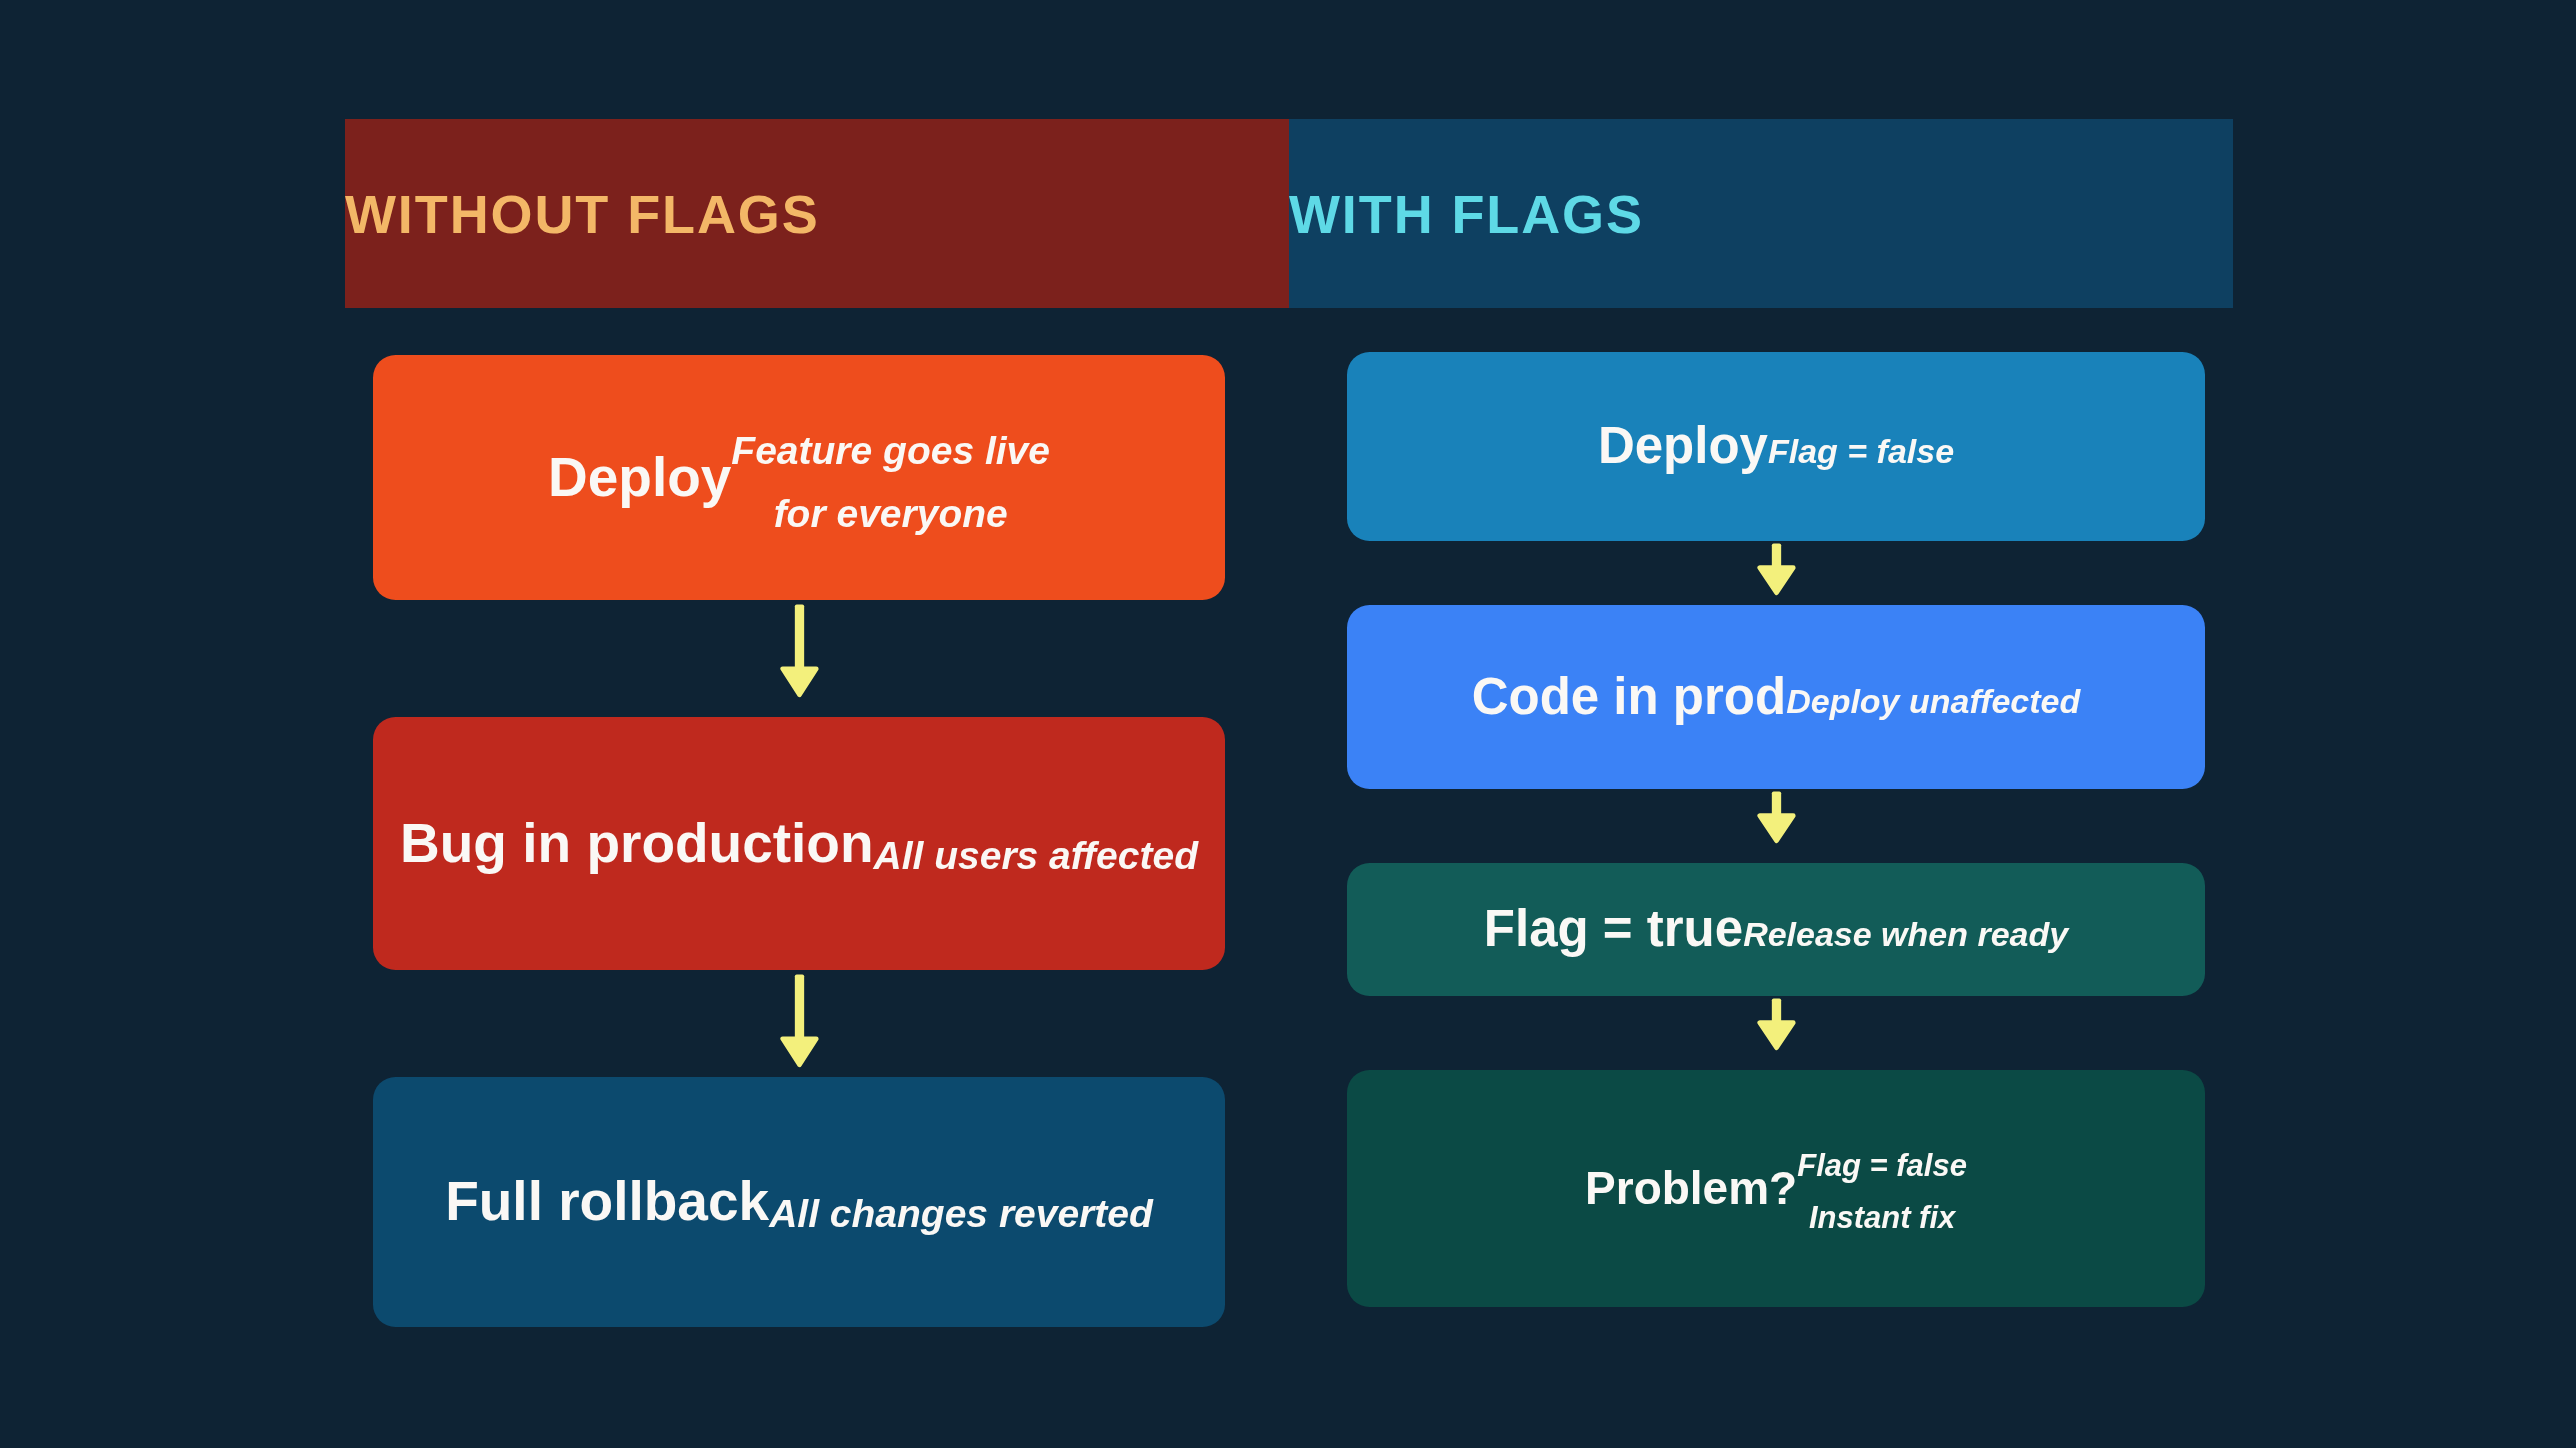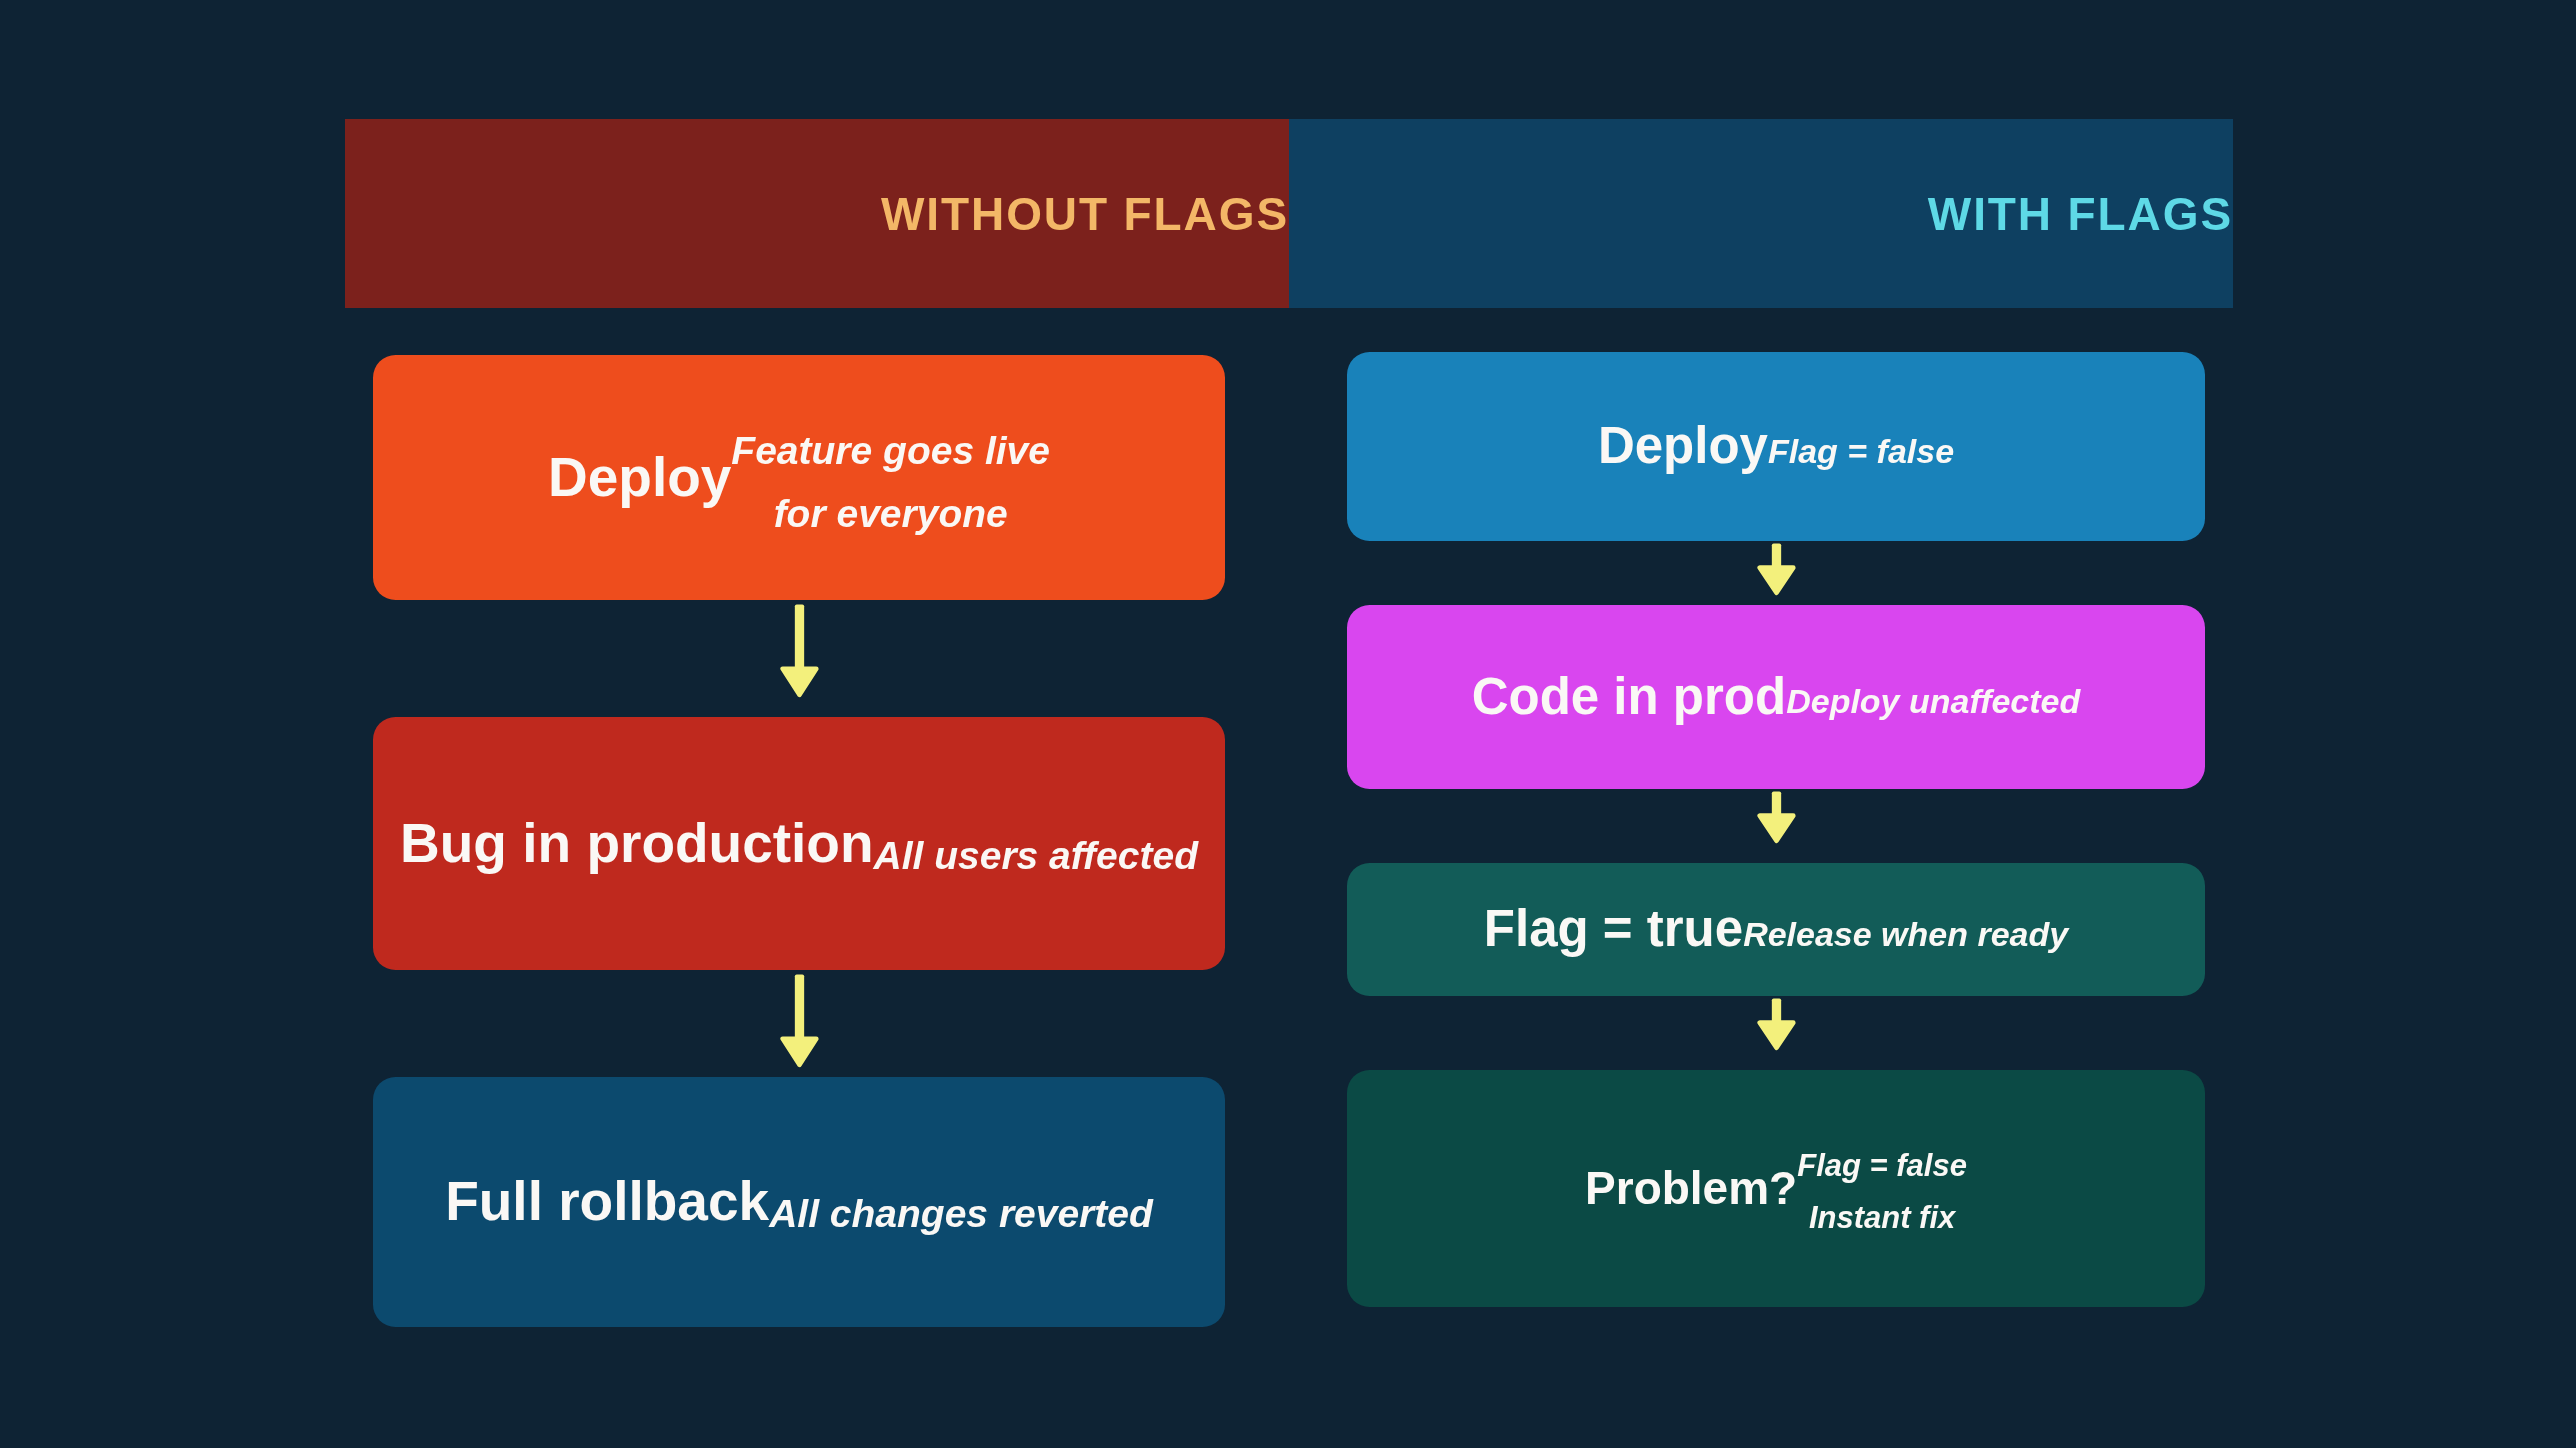"WITHOUT FLAGS" .header-cell { font-size: 46px -> 54px; justify-content: flex-end -> flex-start }
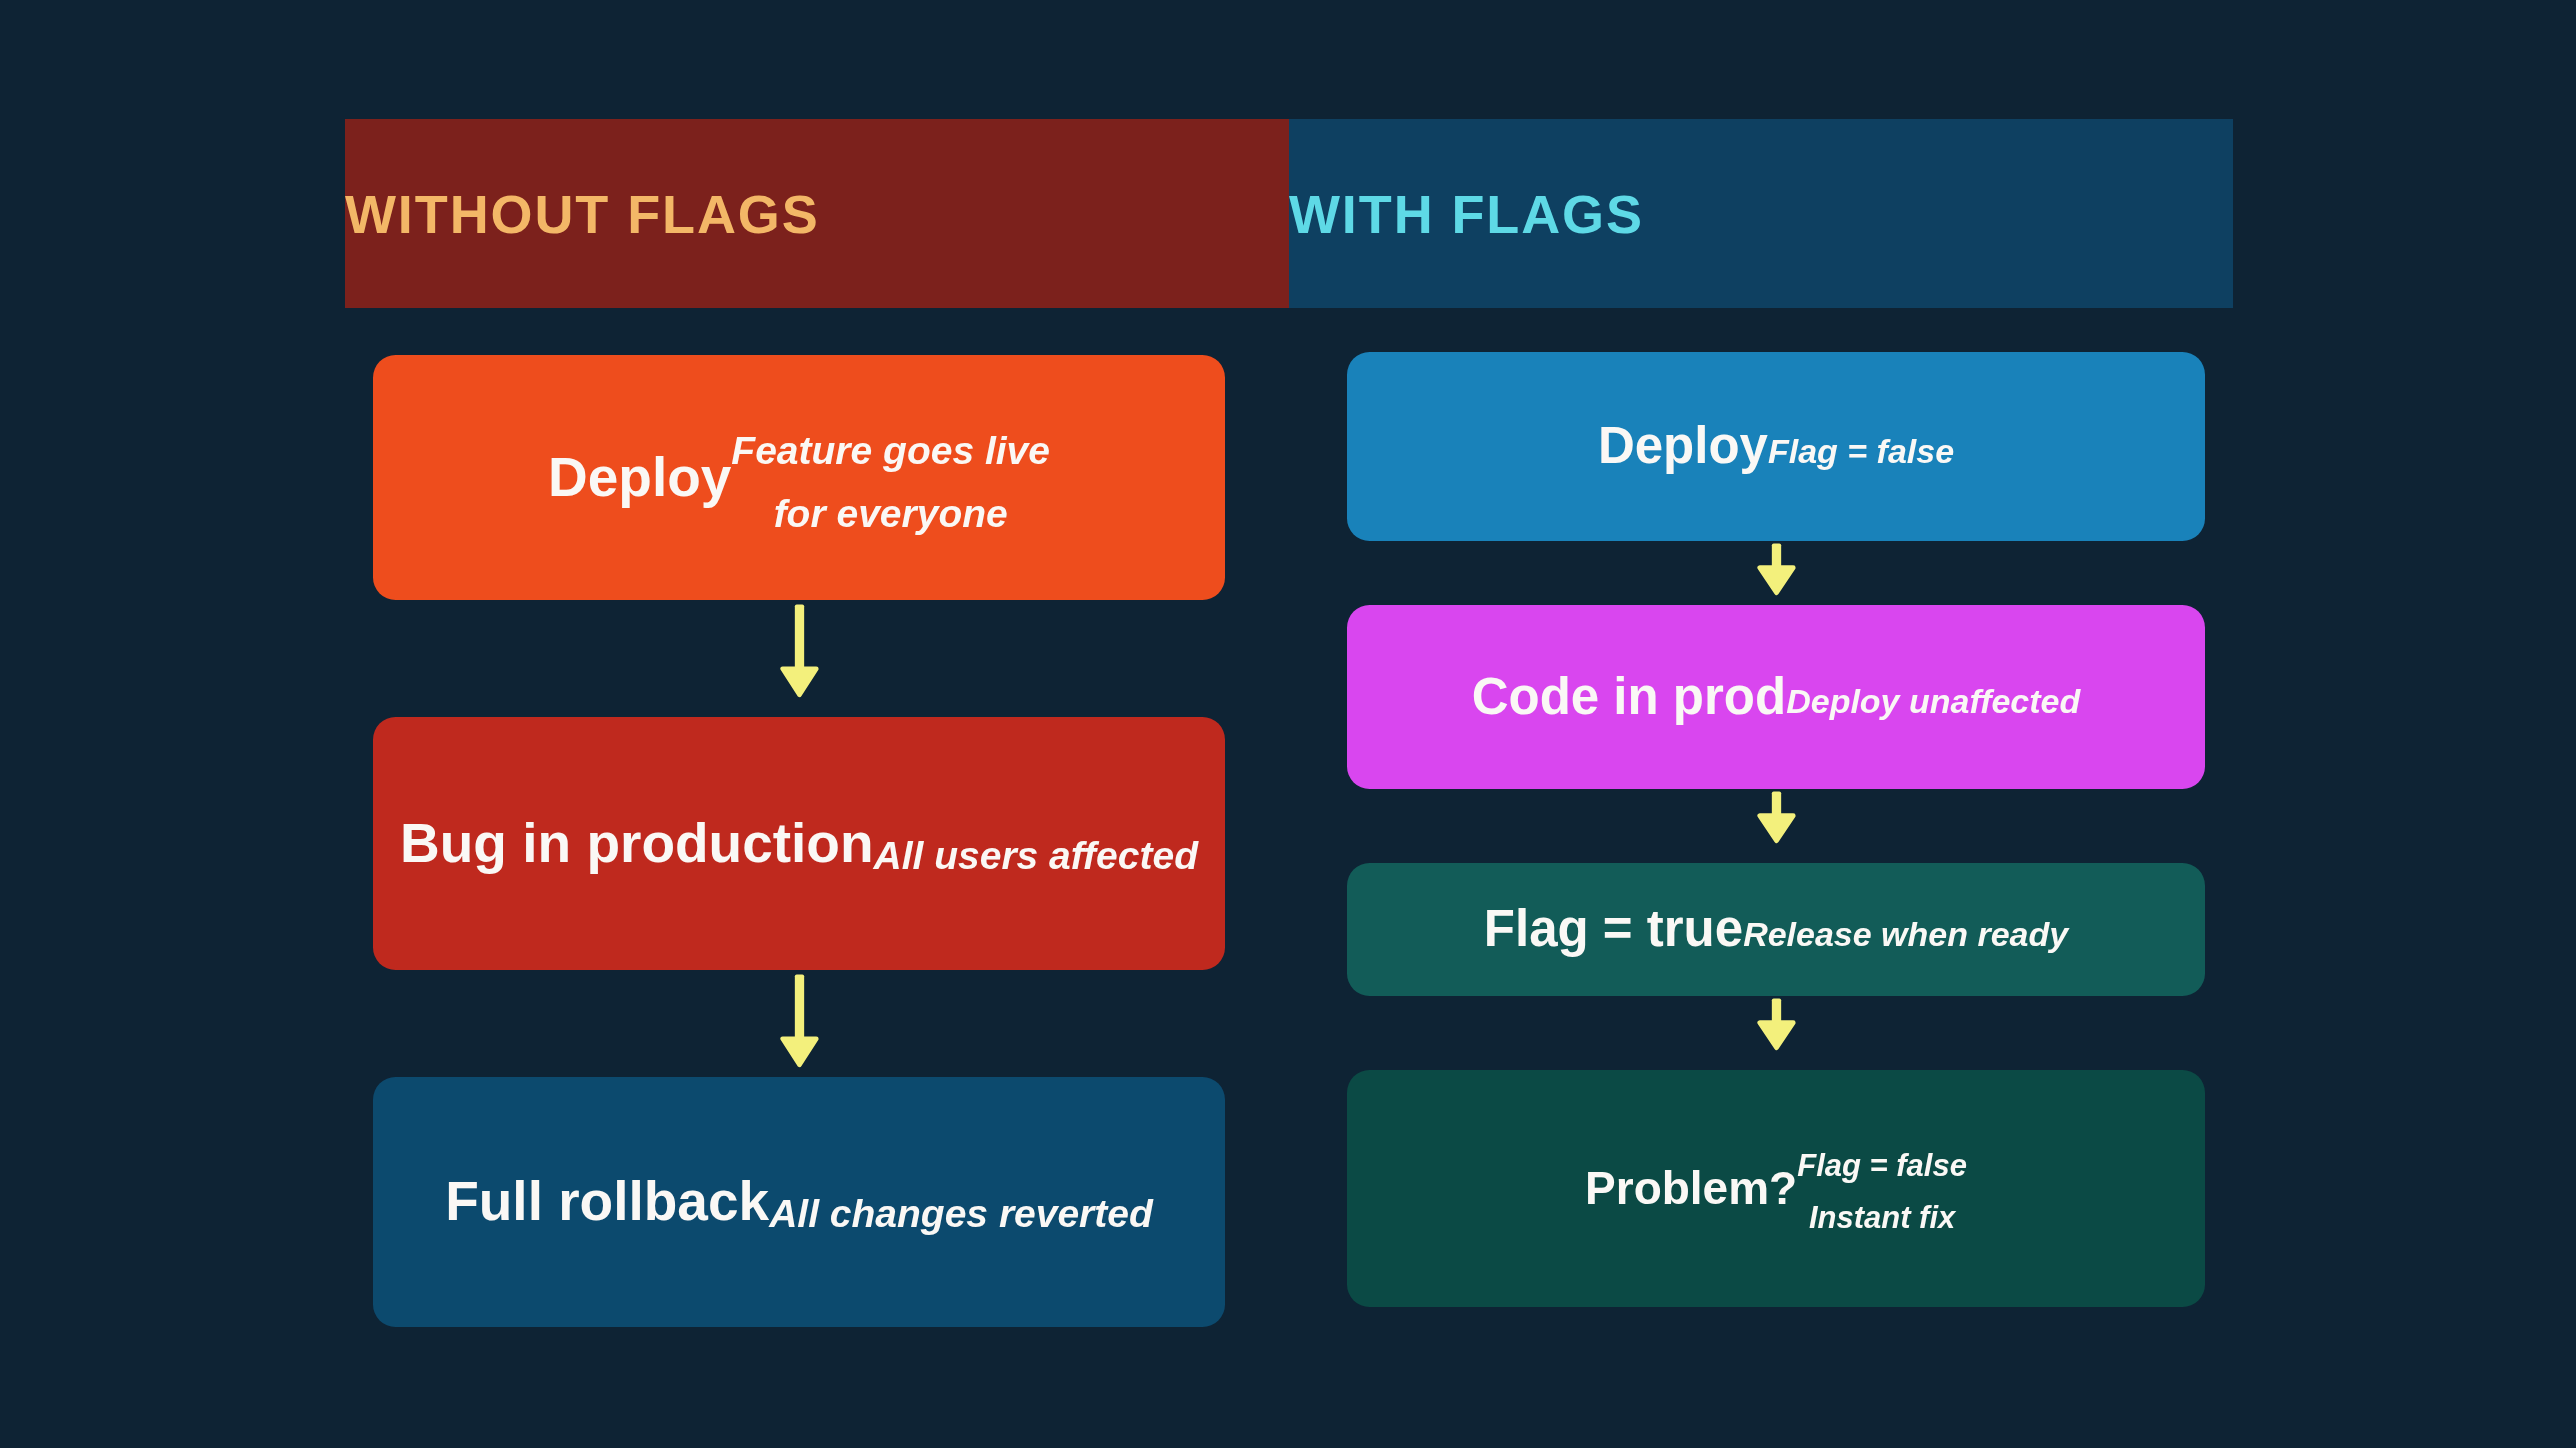"Code in prod" div.step { background: #d946ef -> #3b82f6 }
